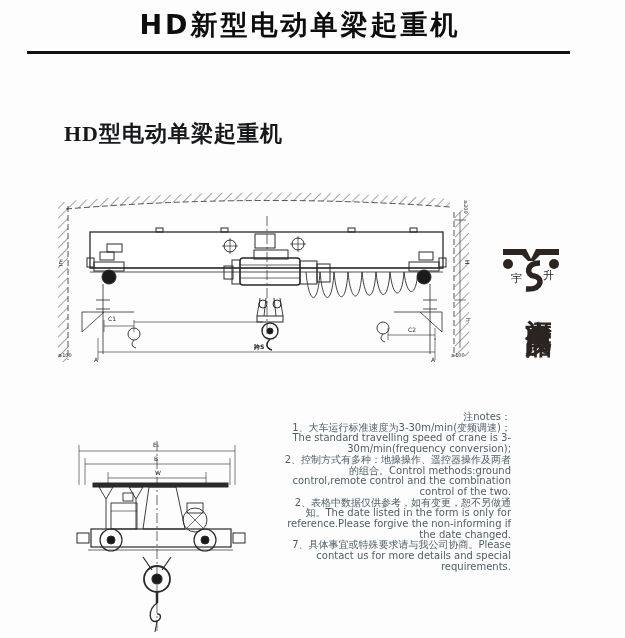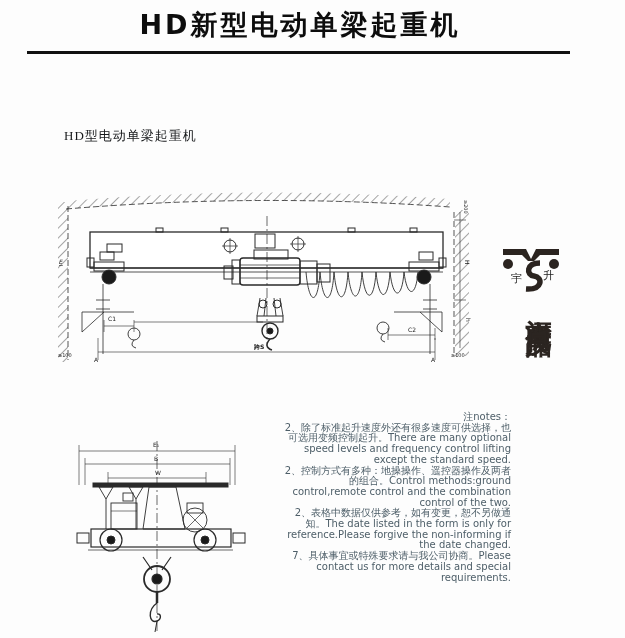"HD型电动单梁起重机" .section-heading { font-size: 13px -> 22px; font-weight: normal -> bold; margin-top: 8px -> none }
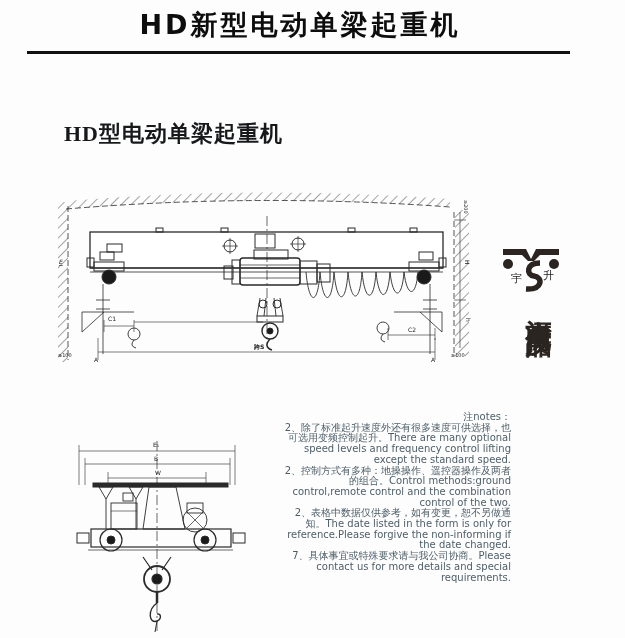"1、大车运行标准速度为3-30m/min(变频调速)；The standard" p { html: none -> <p>1、大车运行标准速度为3-30m/min(变频调速)；The standard travelling speed of crane is 3-30m/min(frequency conversion);</p> }
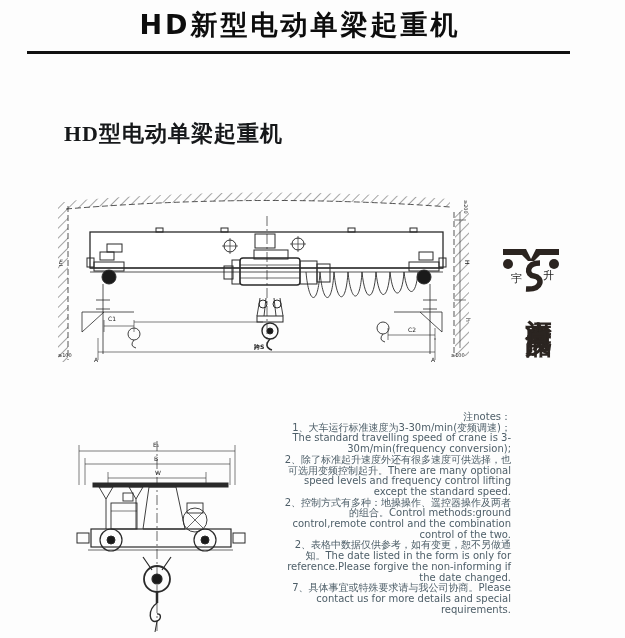"2、除了标准起升速度外还有很多速度可供选择，也可选用变频控制起升。There" p { html: <p>2、除了标准起升速度外还有很多速度可供选择，也可选用变频控制起升。There are many optional speed levels and frequency control lifting except the standard speed.</p> -> none }
